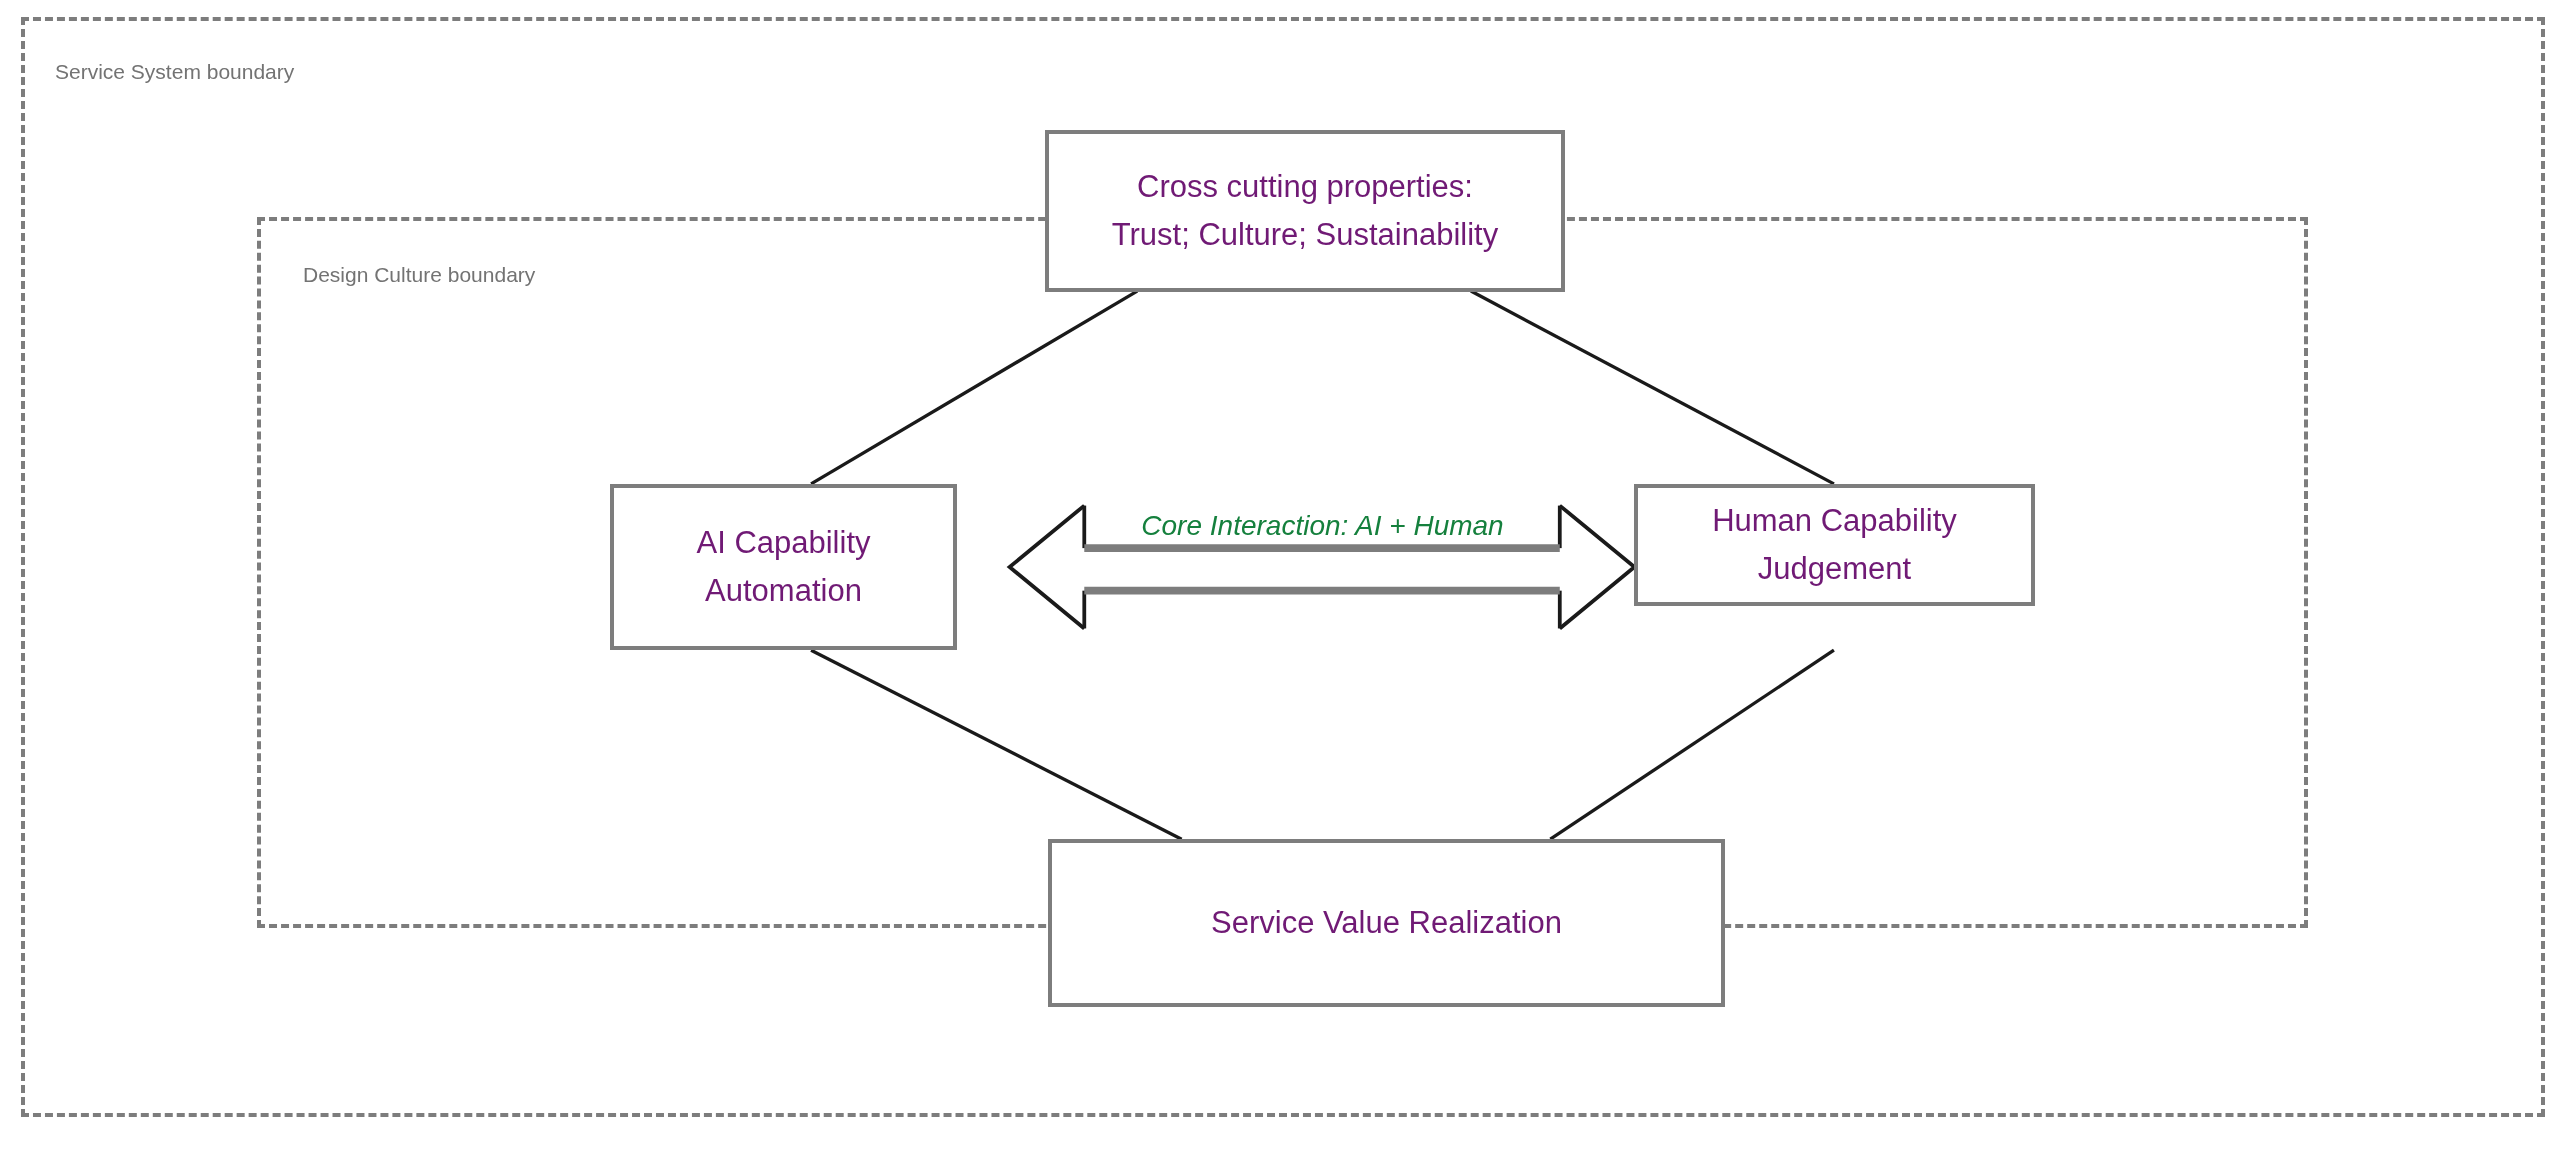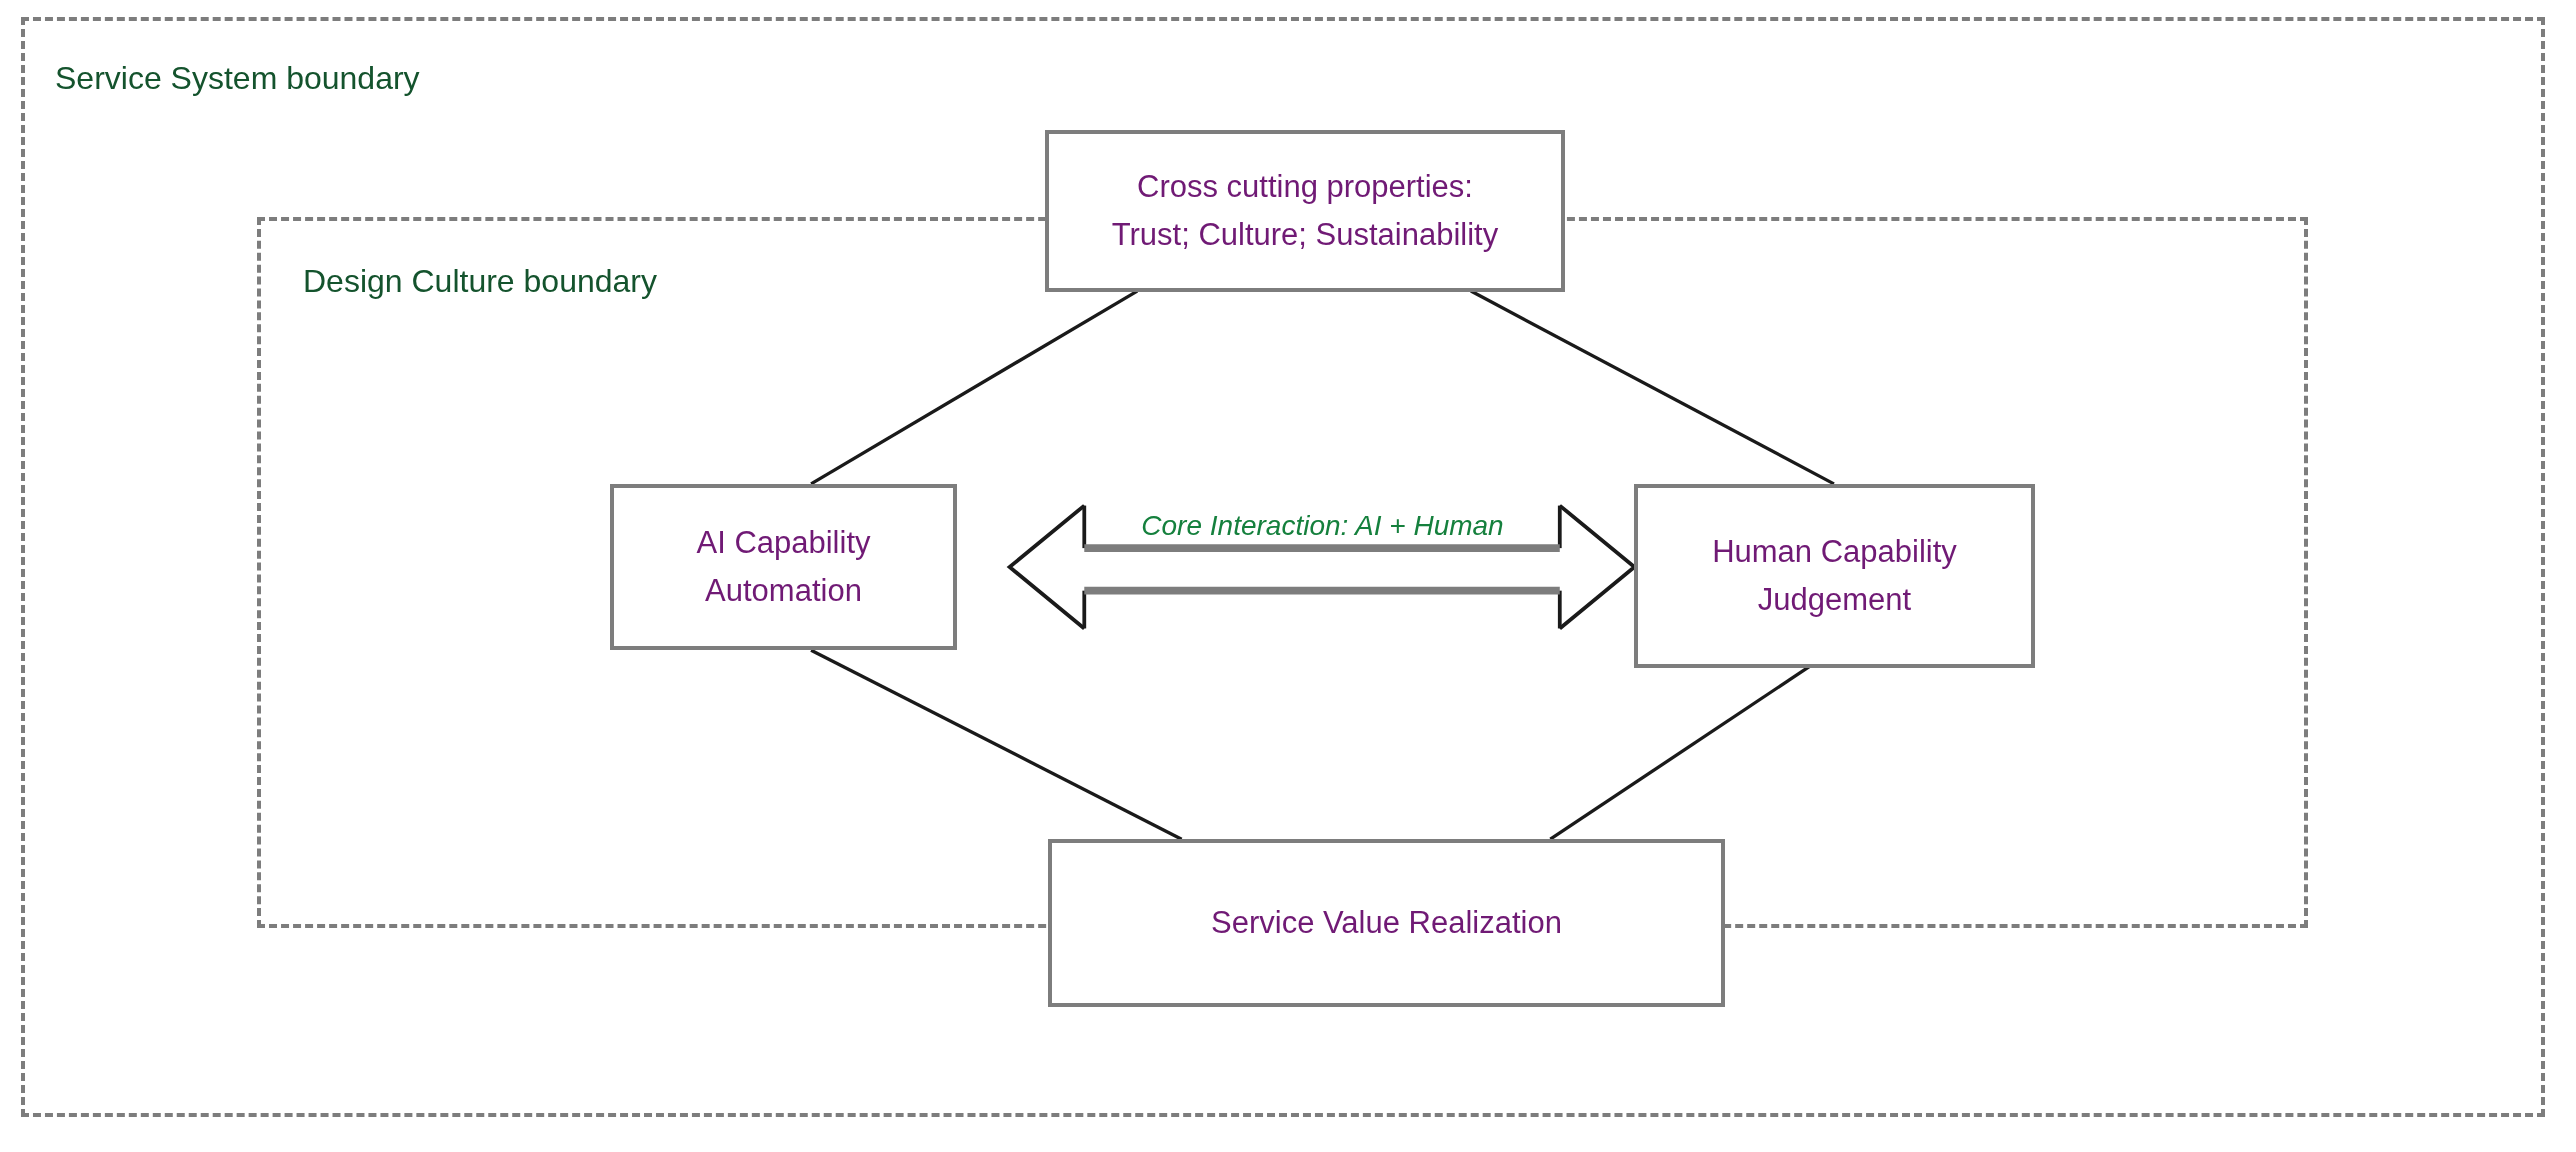"Service System boundary" .boundary-label { color: #14532d -> #737373; font-size: 32px -> 21px }
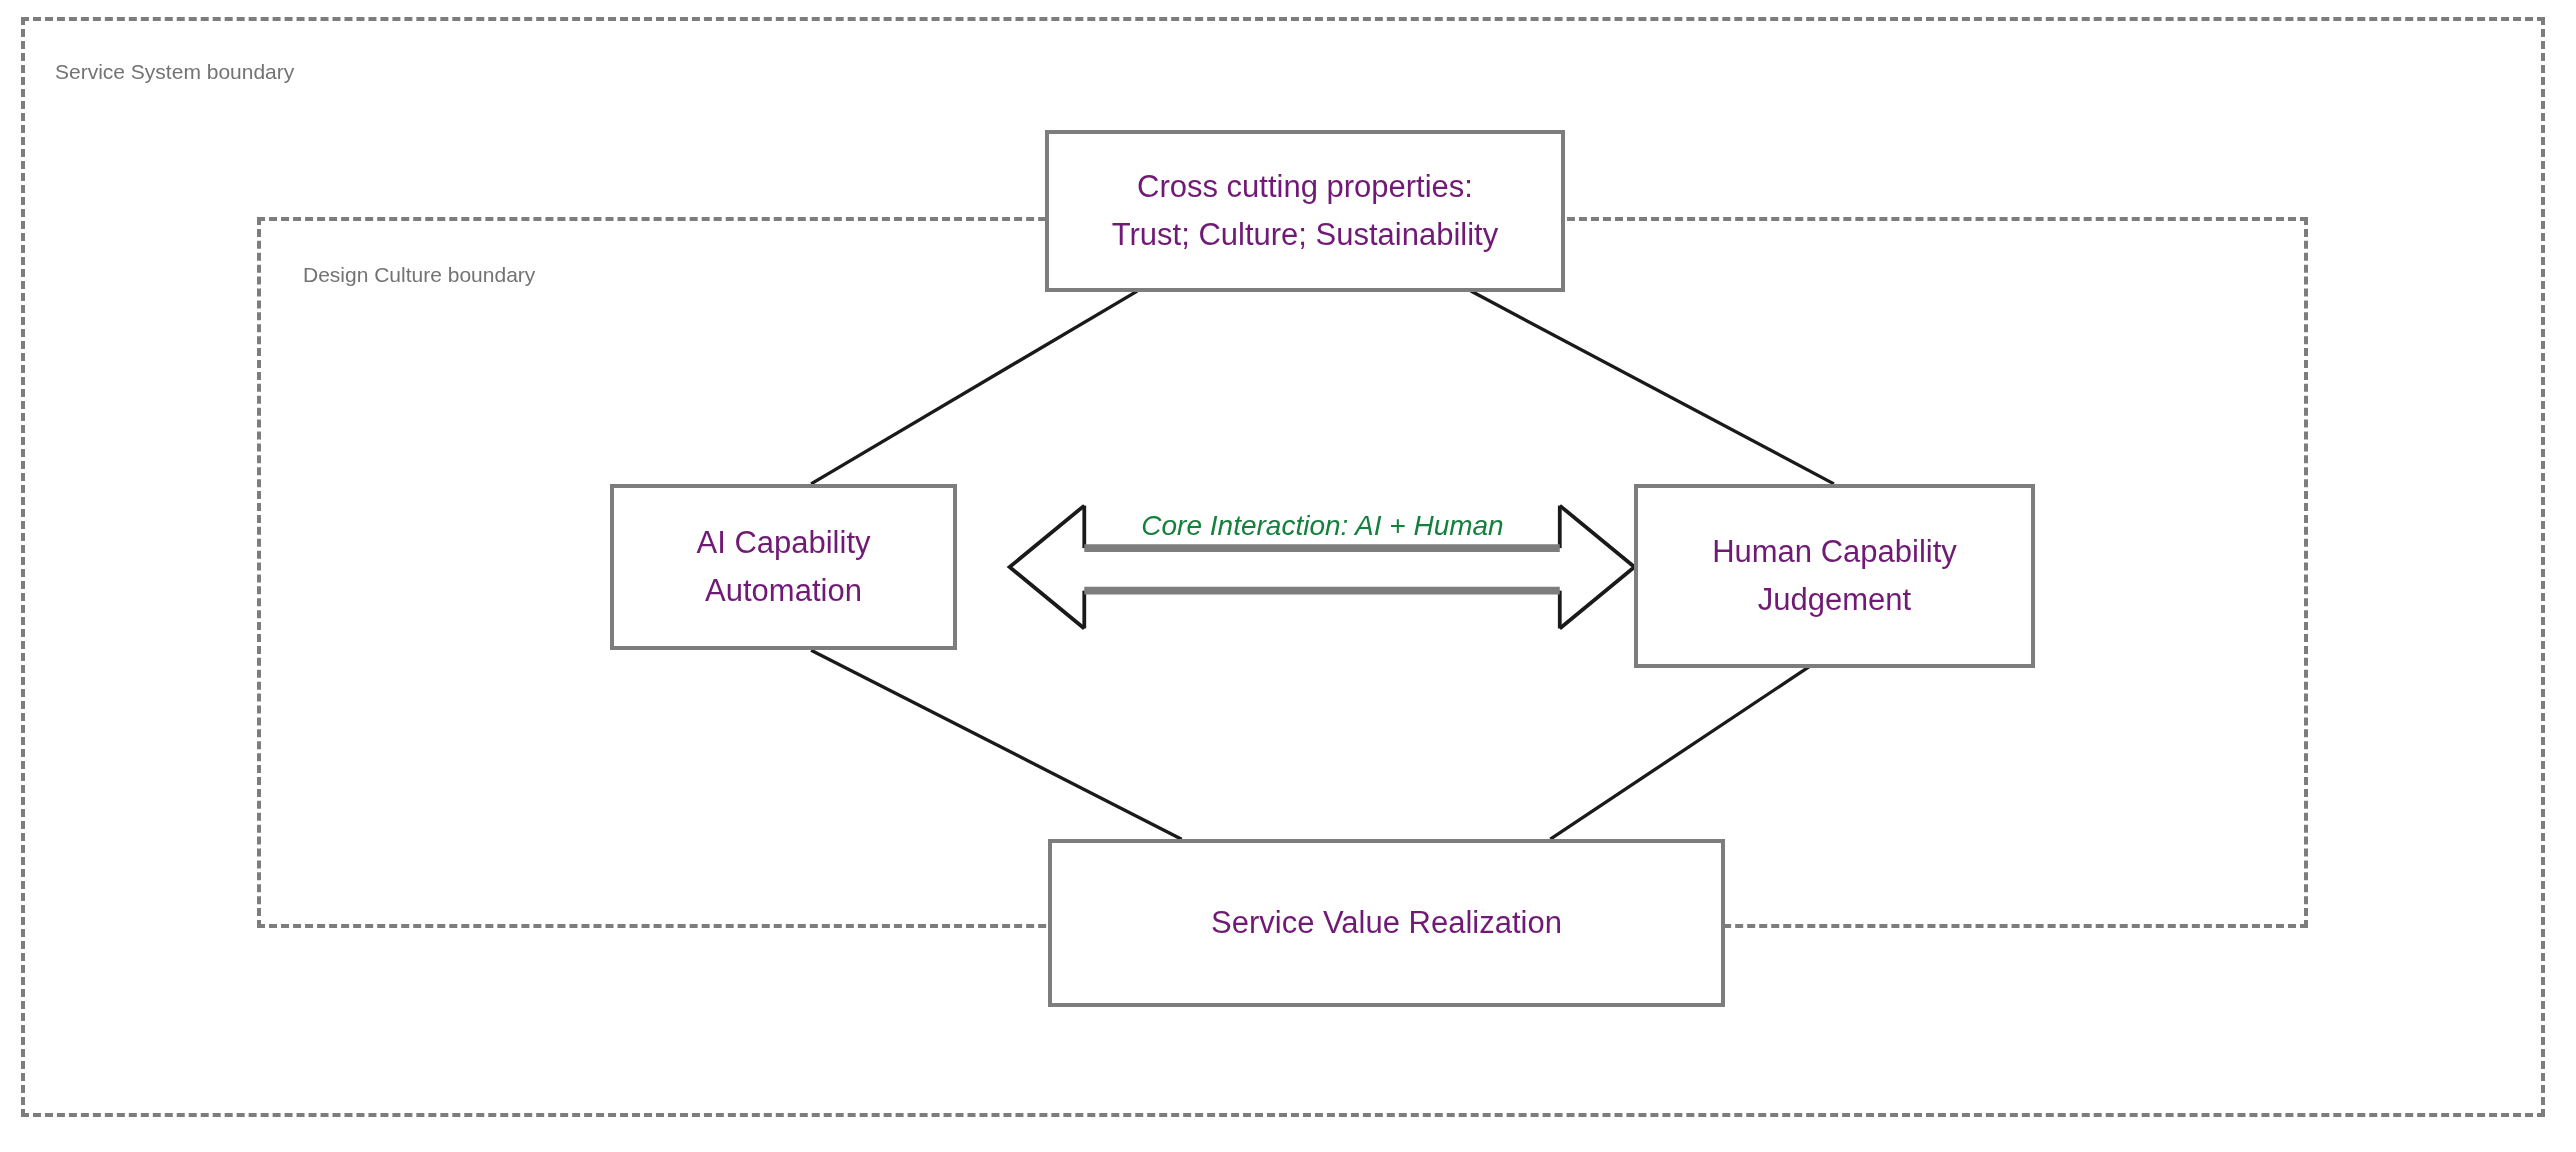"Human Capability" div.node { height: 184px -> 122px }
